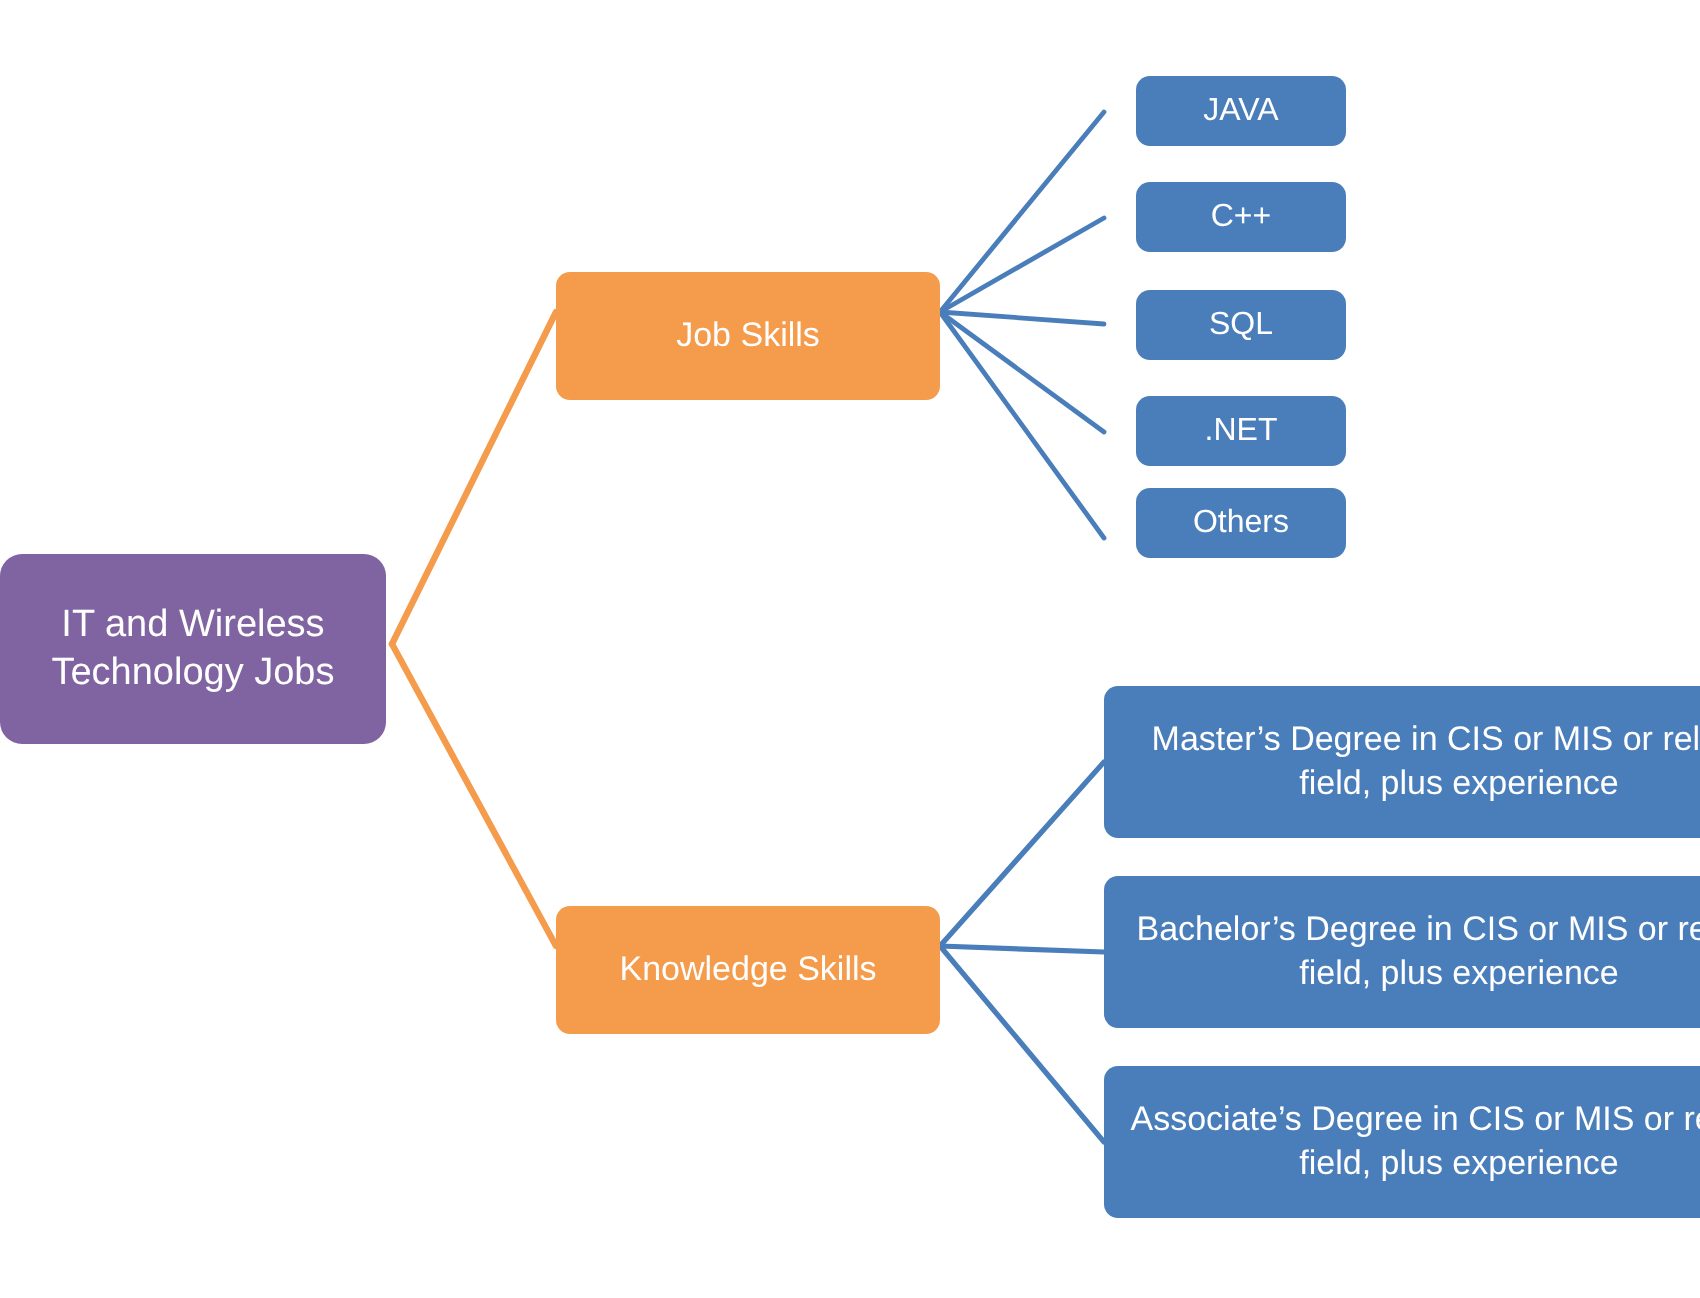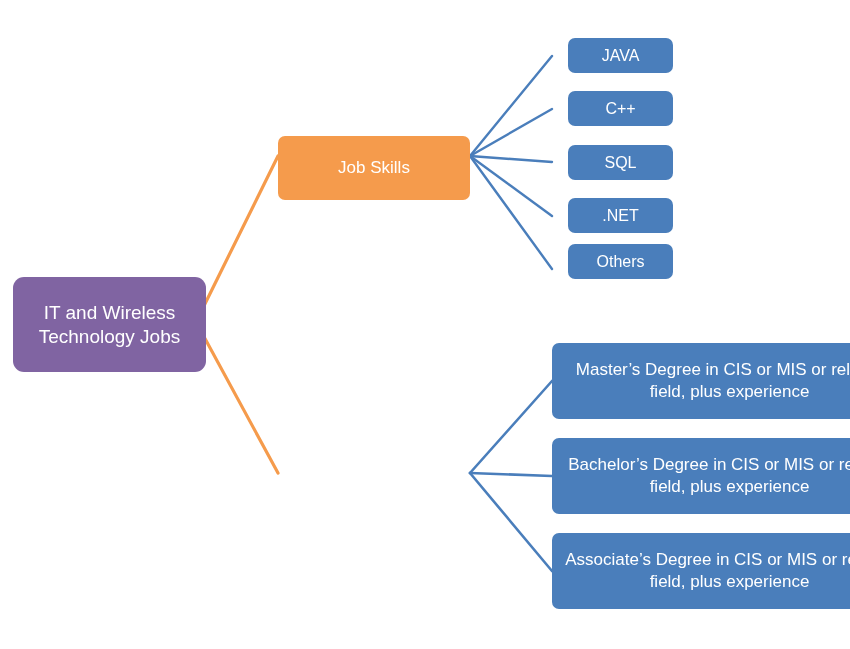"IT and Wireless" .node-root { left: 13px -> 0 }
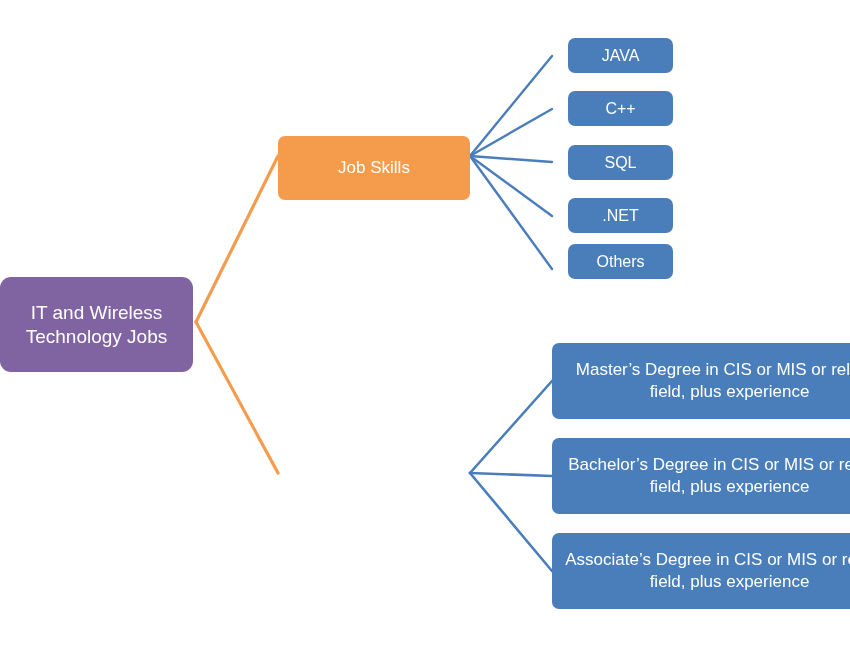"Knowledge Skills" div.node { html: none -> <div> <span>Knowledge Skills</span> </div> }
